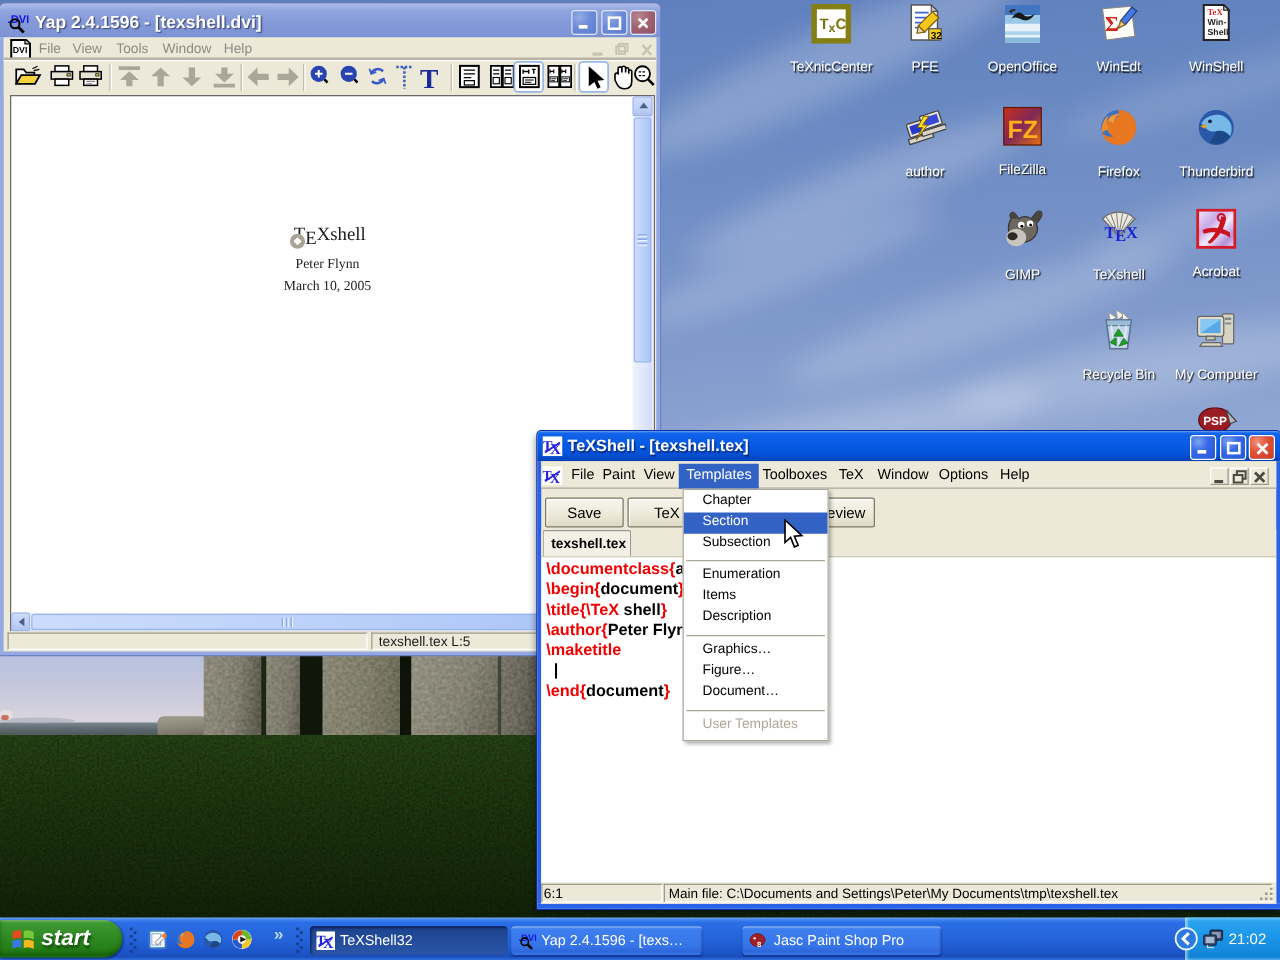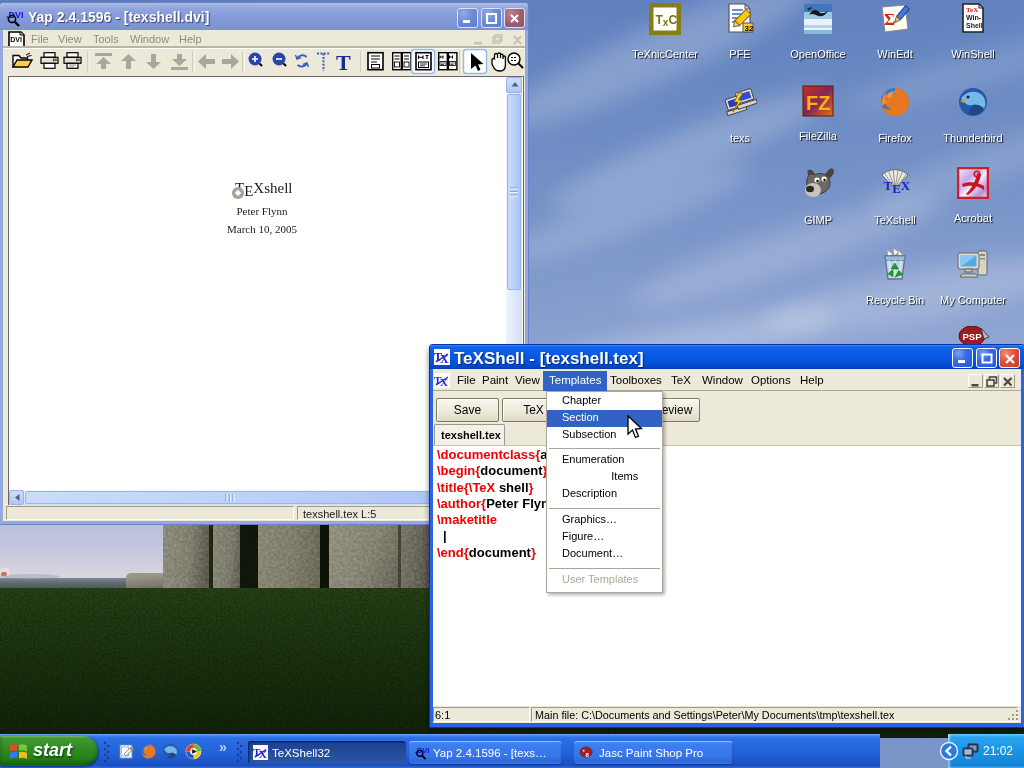"texs" div.dlabel { text: texs -> author }
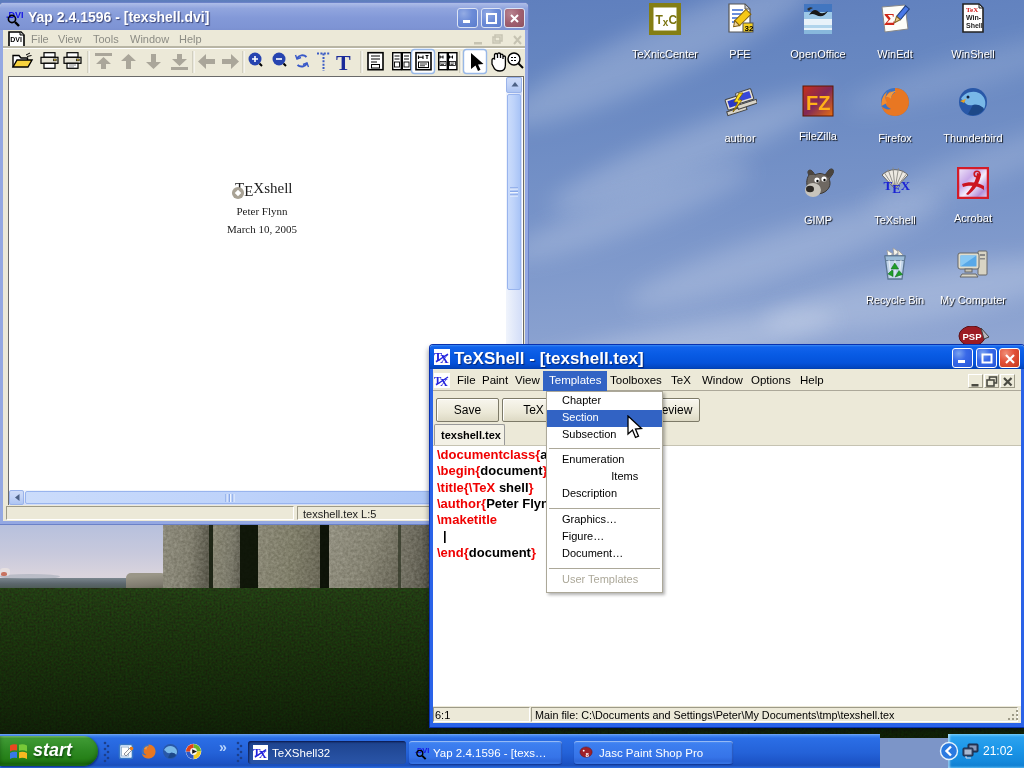"TeXShell - [texshell.tex]" .ttext { font-size: 17px -> 13px }
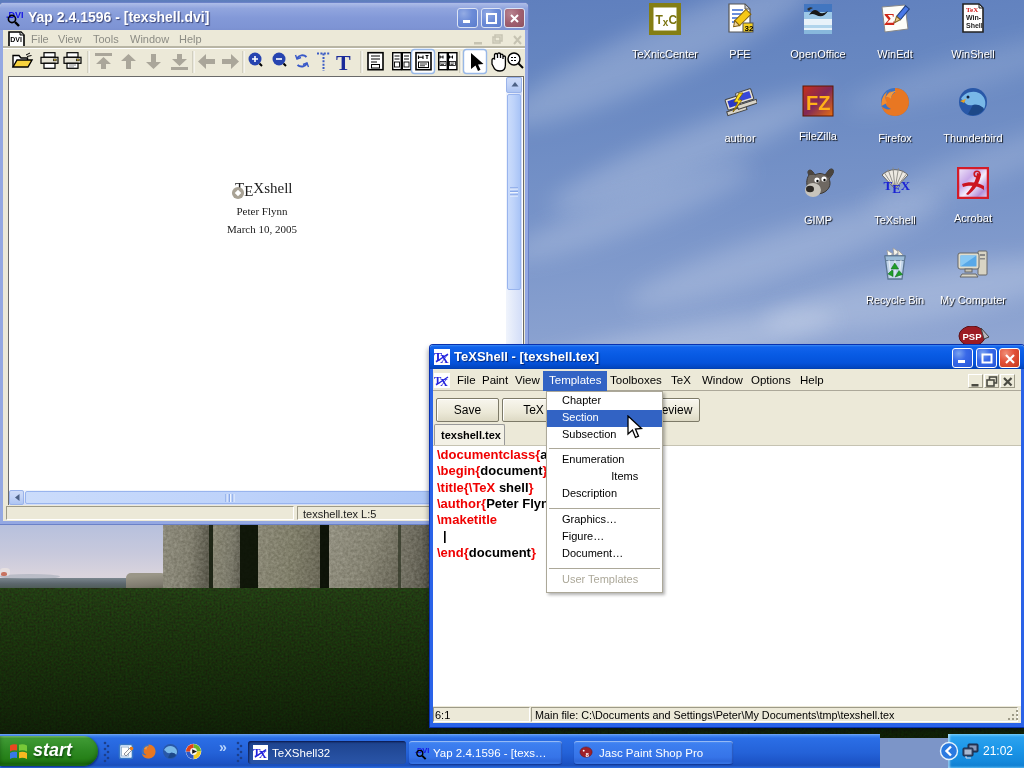"Items" div { text-align: right -> none }
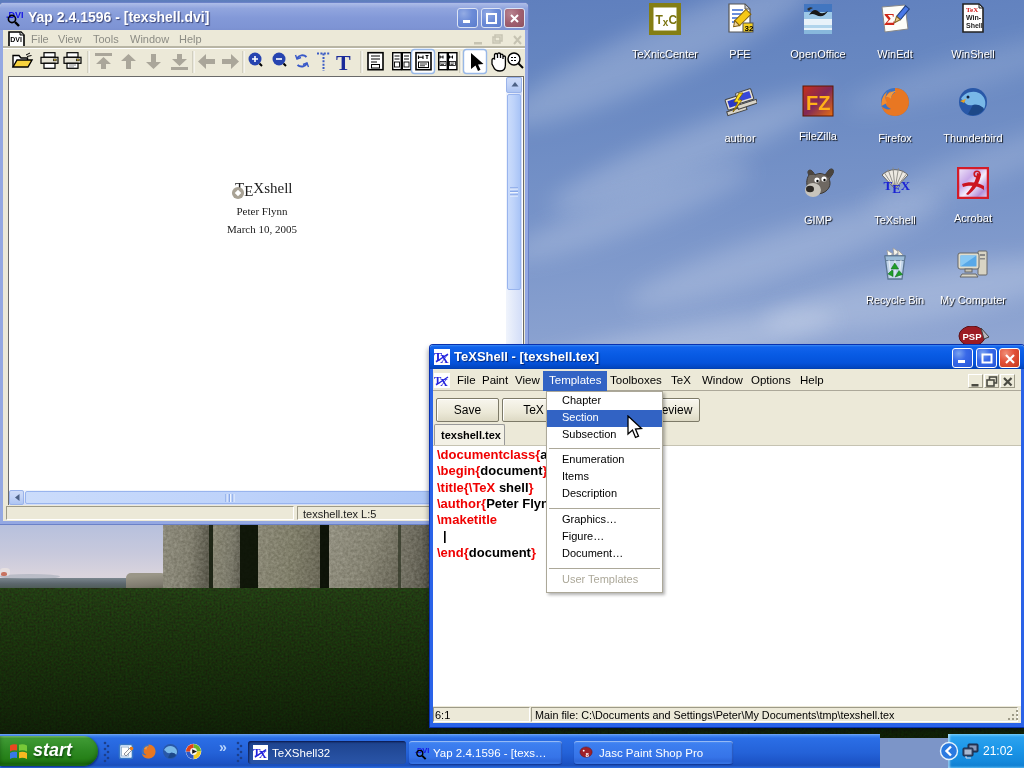"start" #taskbar { width: 880px -> 1024px }
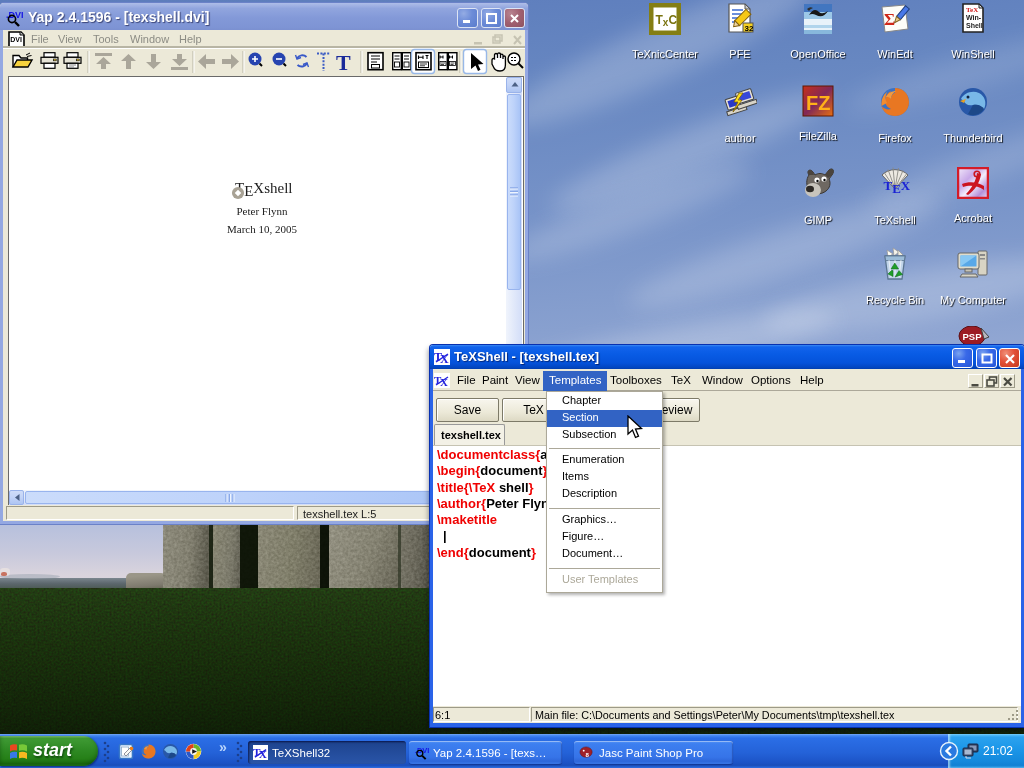"Jasc Paint Shop Pro" div.tbtn { left: 574px -> 594px }
